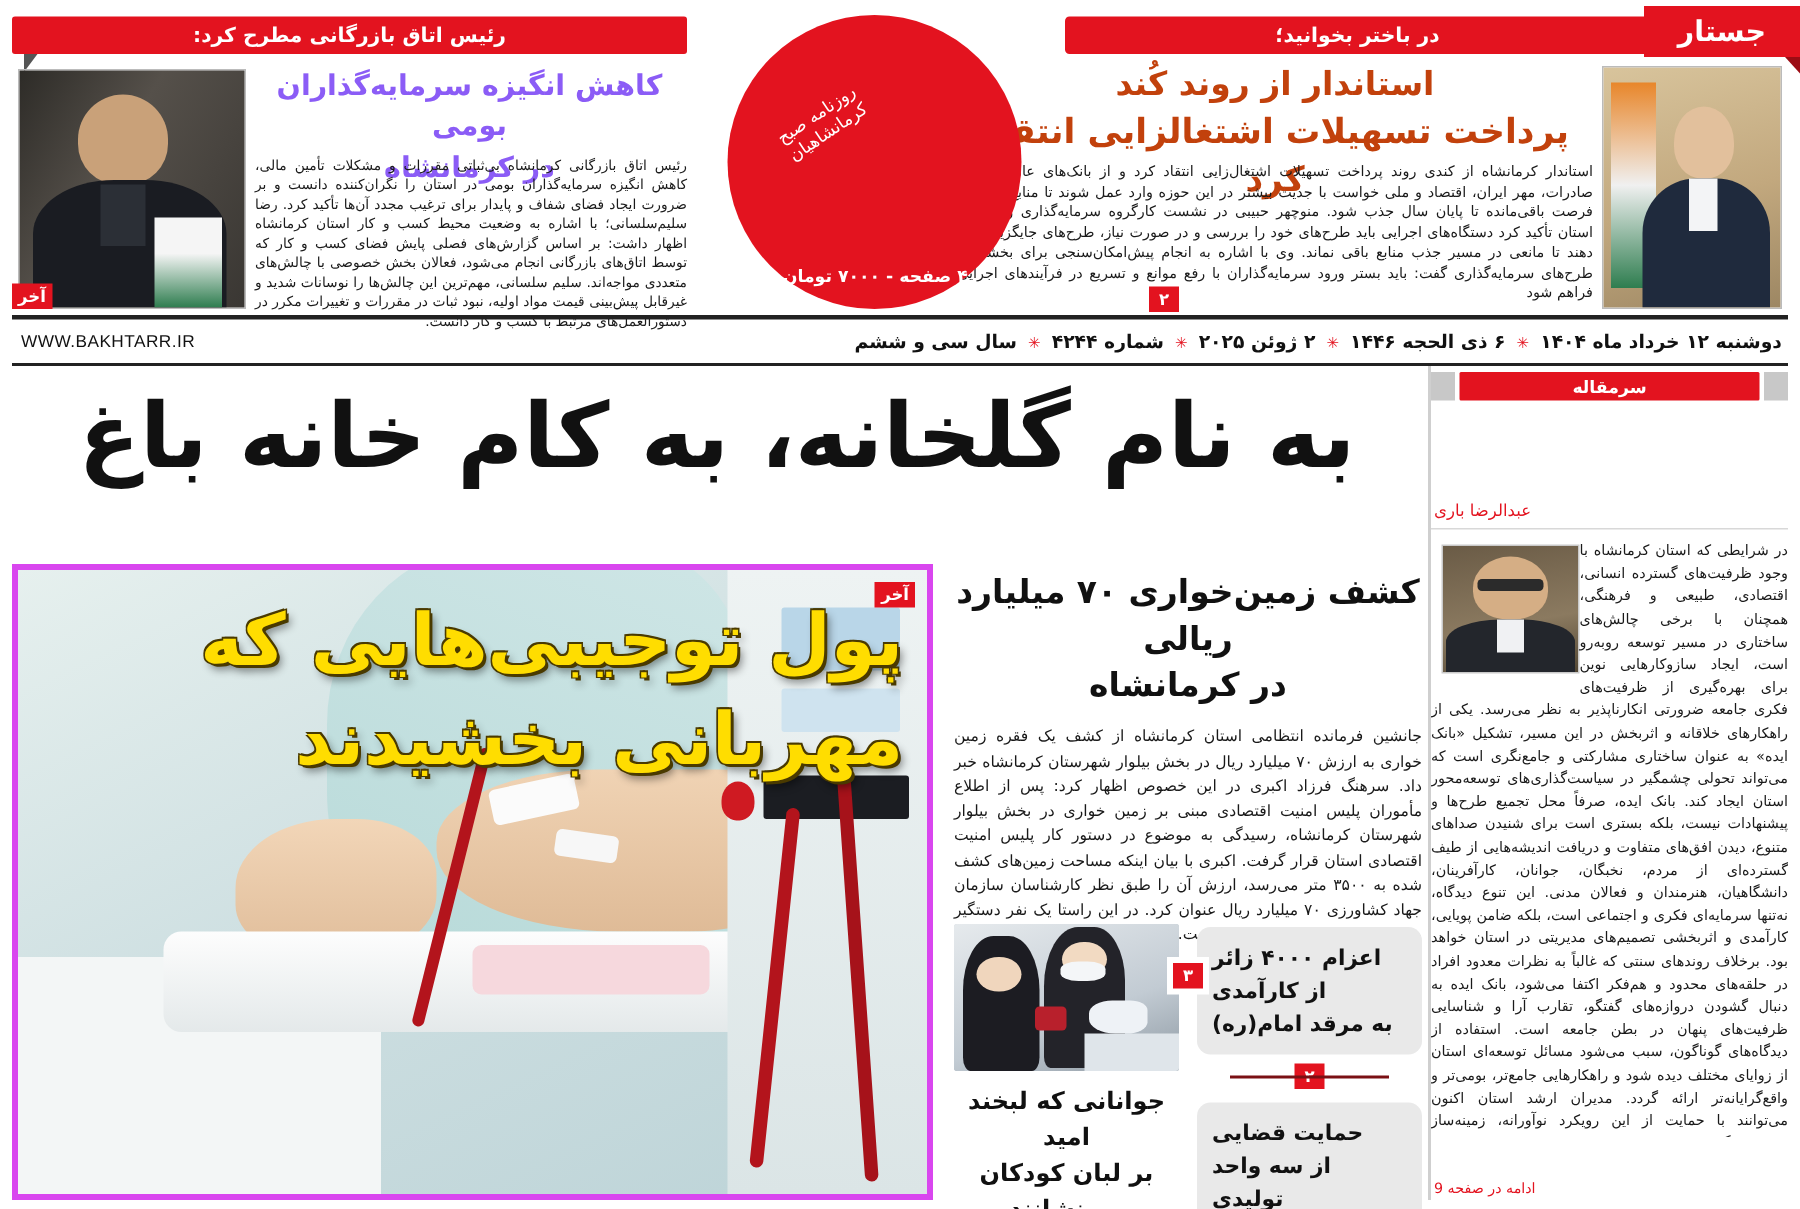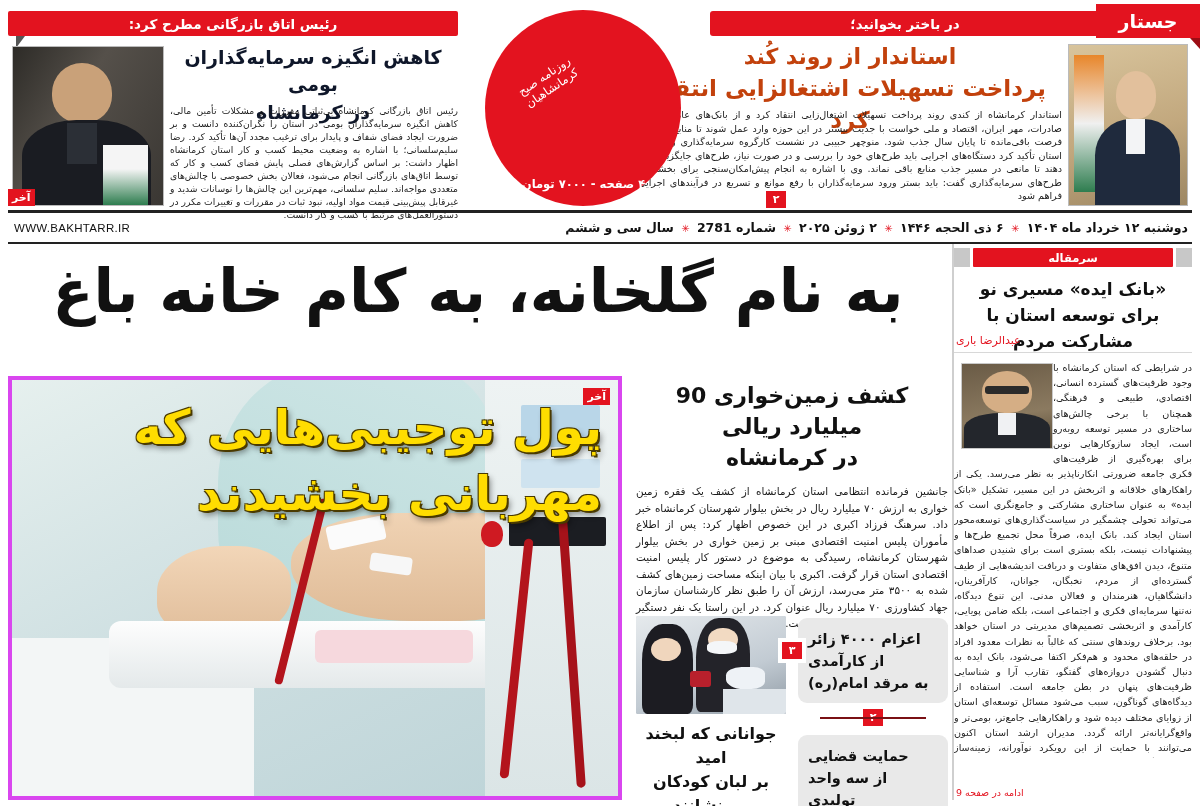"کاهش انگیزه سرمایه‌گذاران بومی" .tl-head { color: #0f172a -> #8b5cf6 }
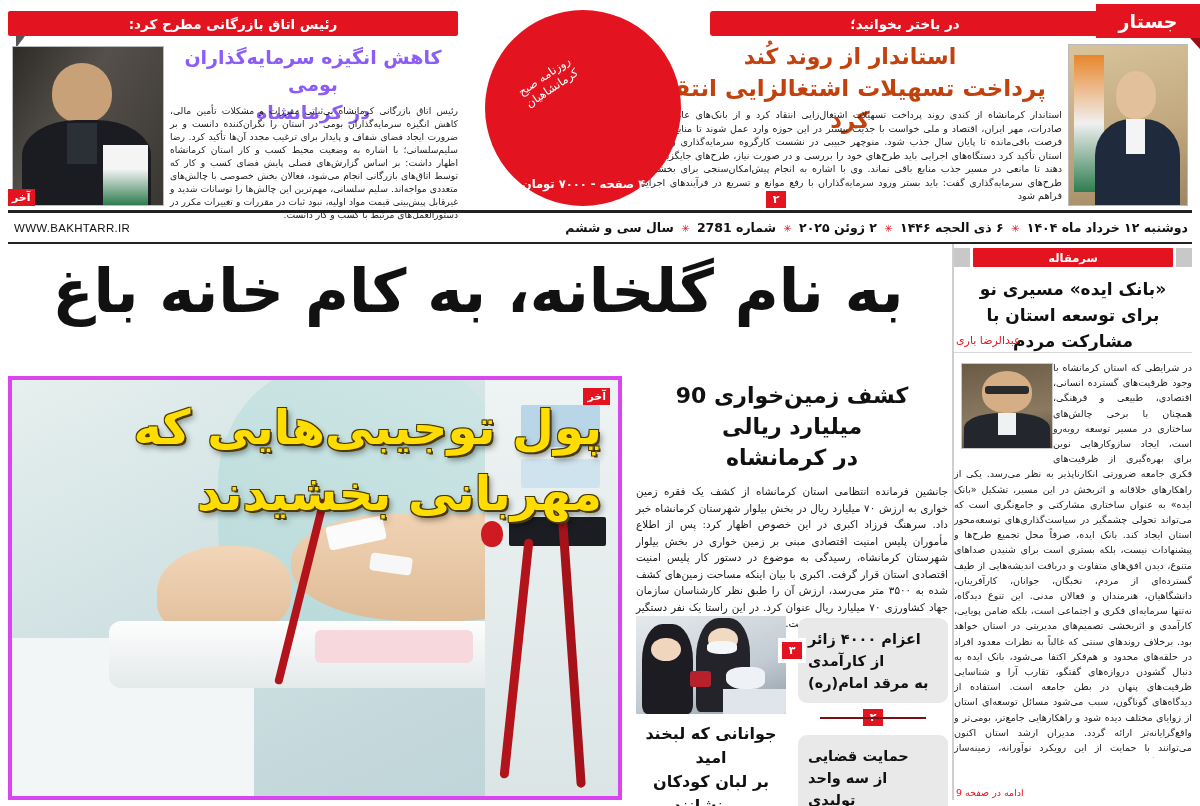"شماره 2781" span { text: 2781 -> ۴۲۴۴ }
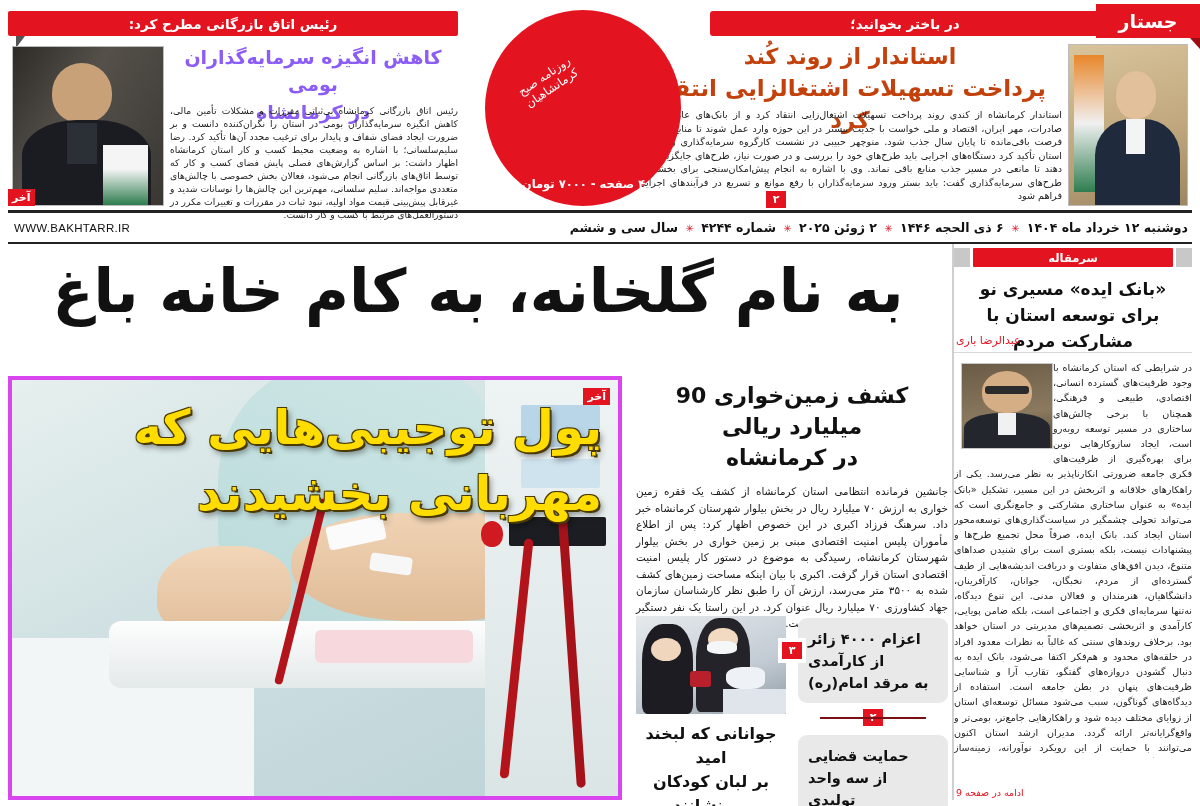"«بانک ایده» مسیری نو" div.sb-head { html: <div> <div>«بانک ایده» مسیری نو</div> <div>برای توسعه استان با مشارکت مردم</div> </div> -> none }
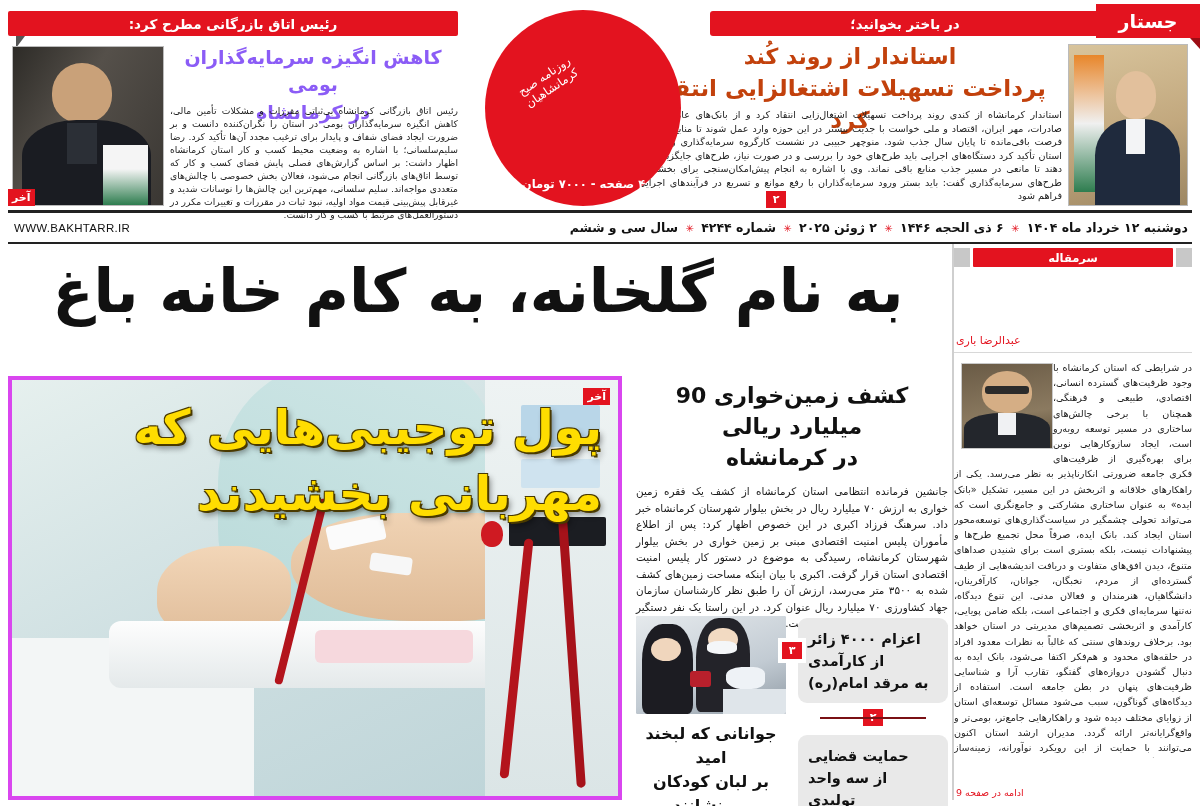"کشف زمین‌خواری 90 میلیارد ریالی" div { text: 90 -> ۷۰ }
